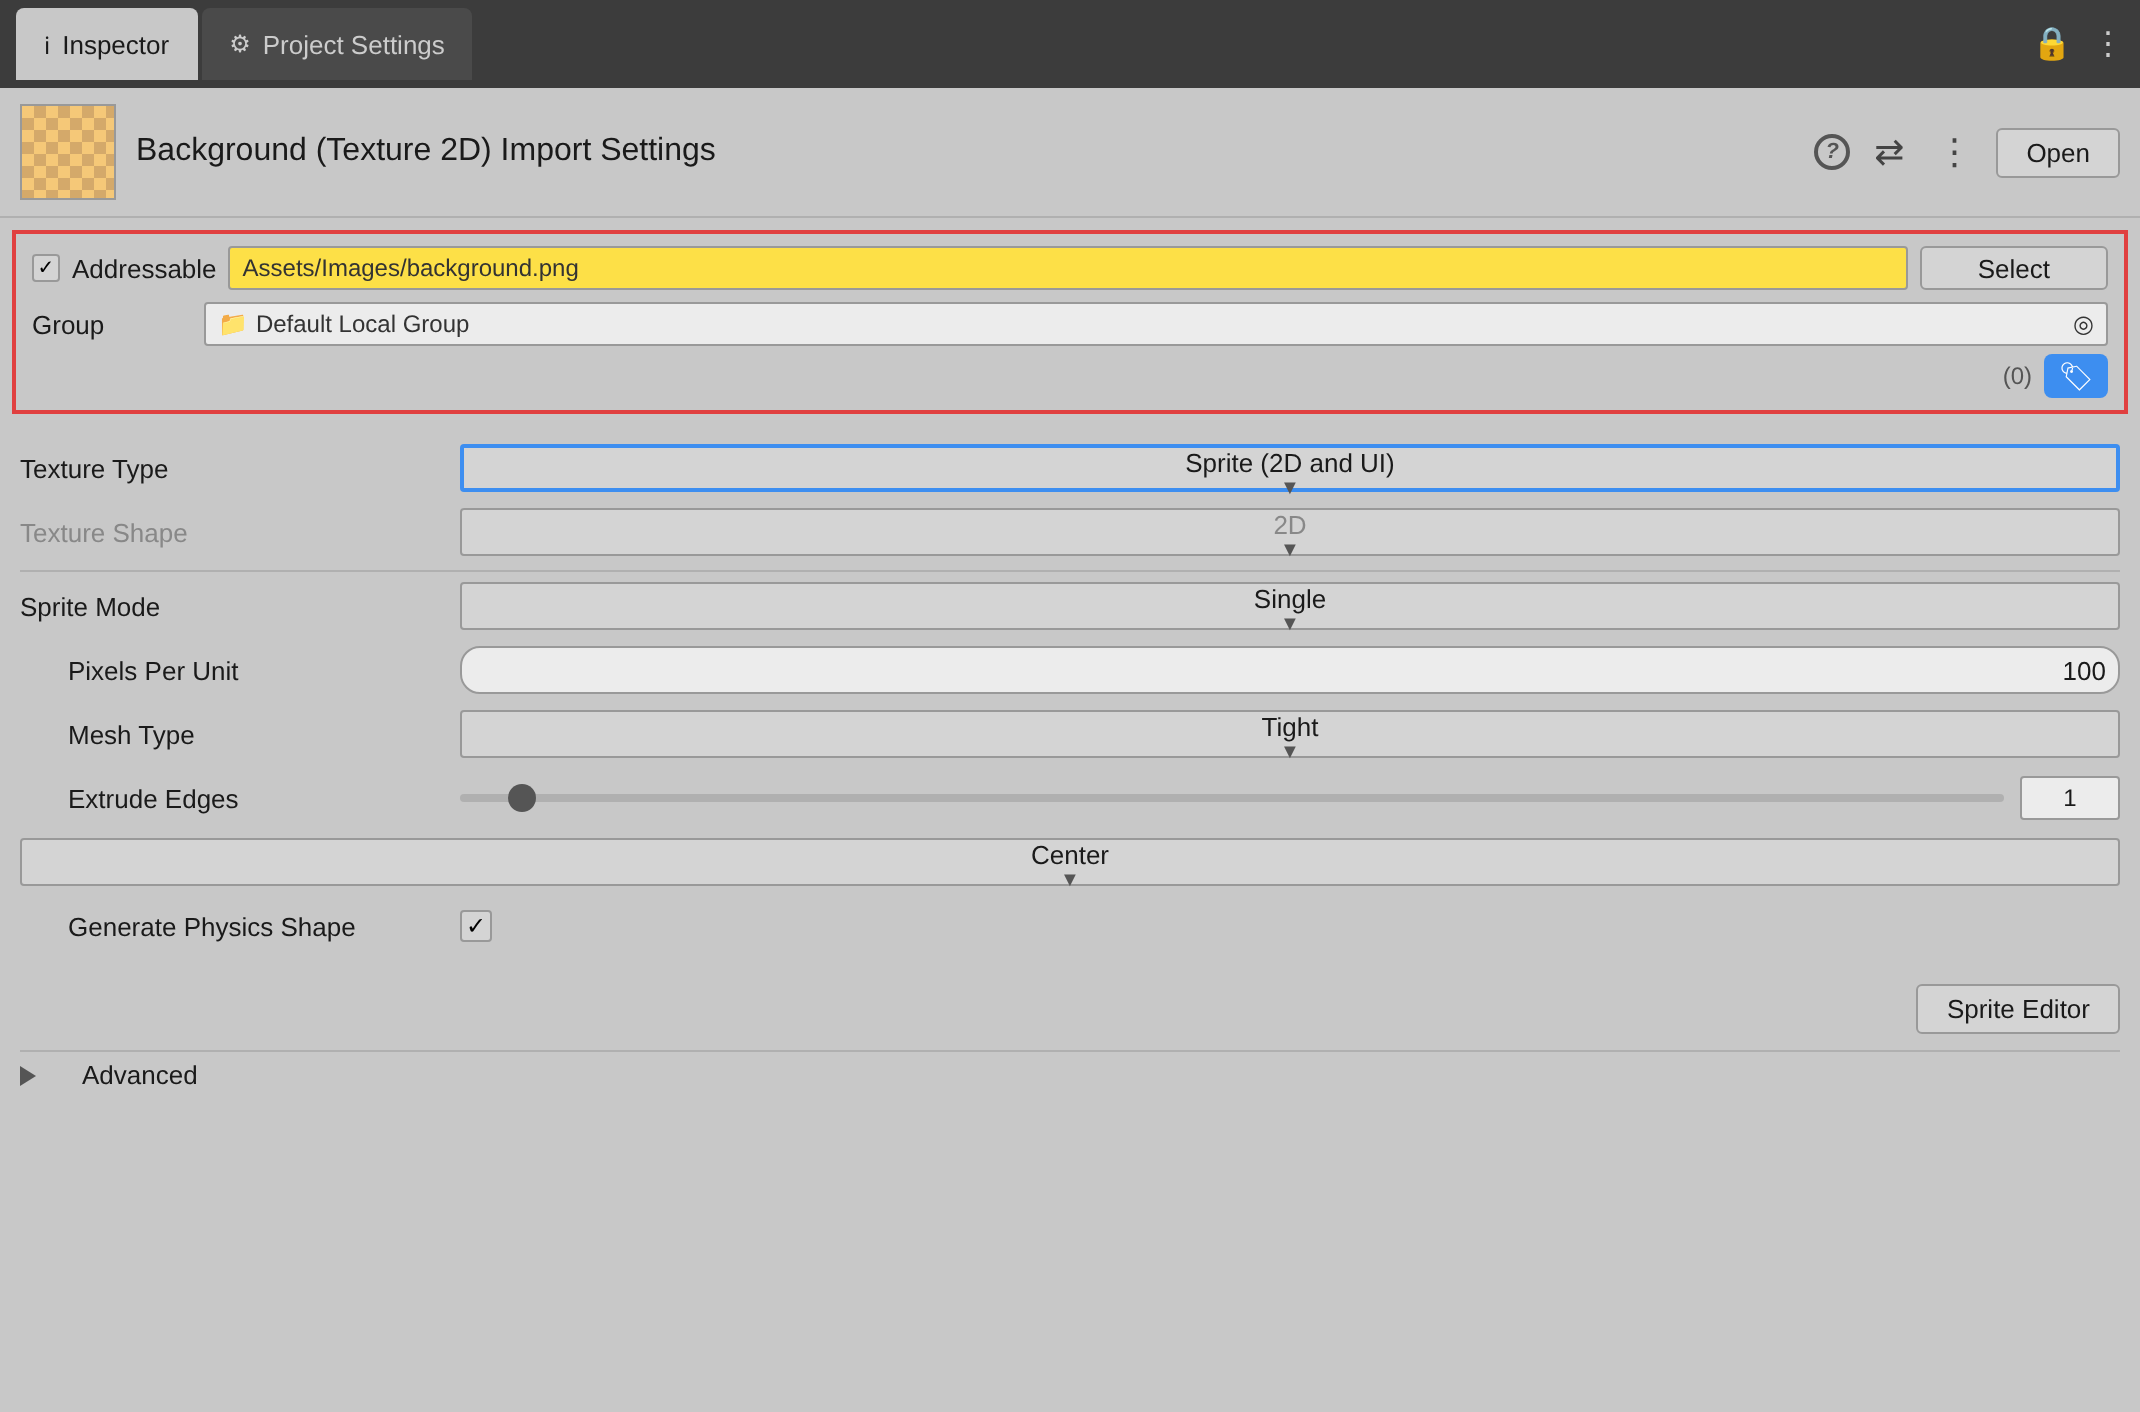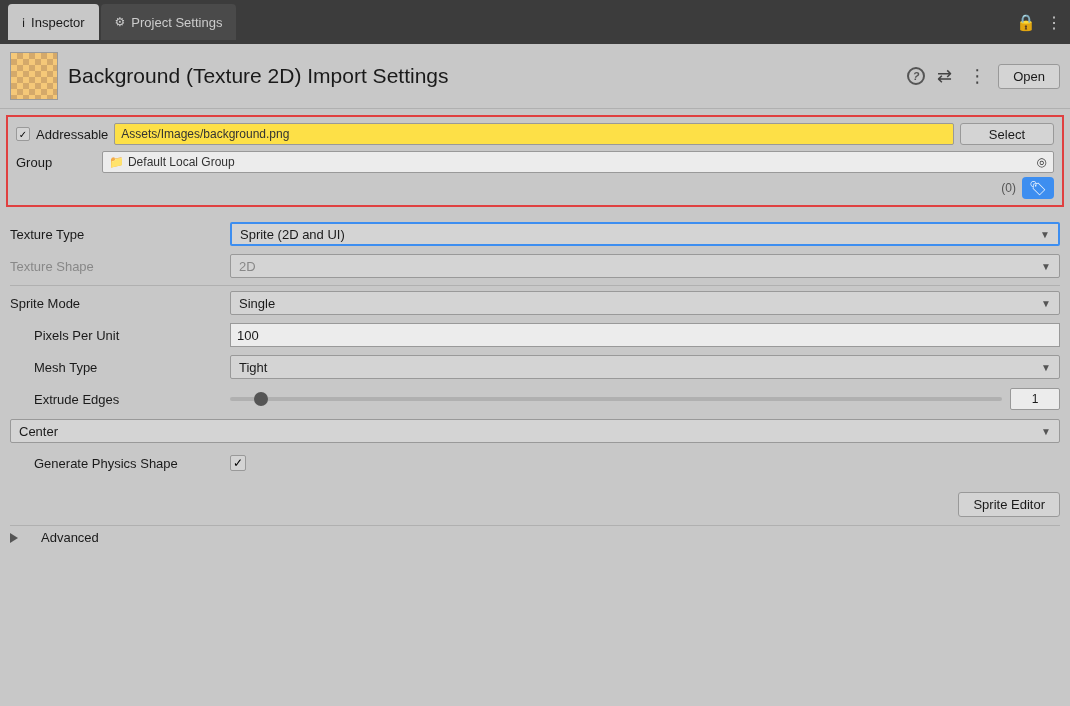"Background (Texture 2D) Import Settings" .header-title { font-size: 21px -> 16px }
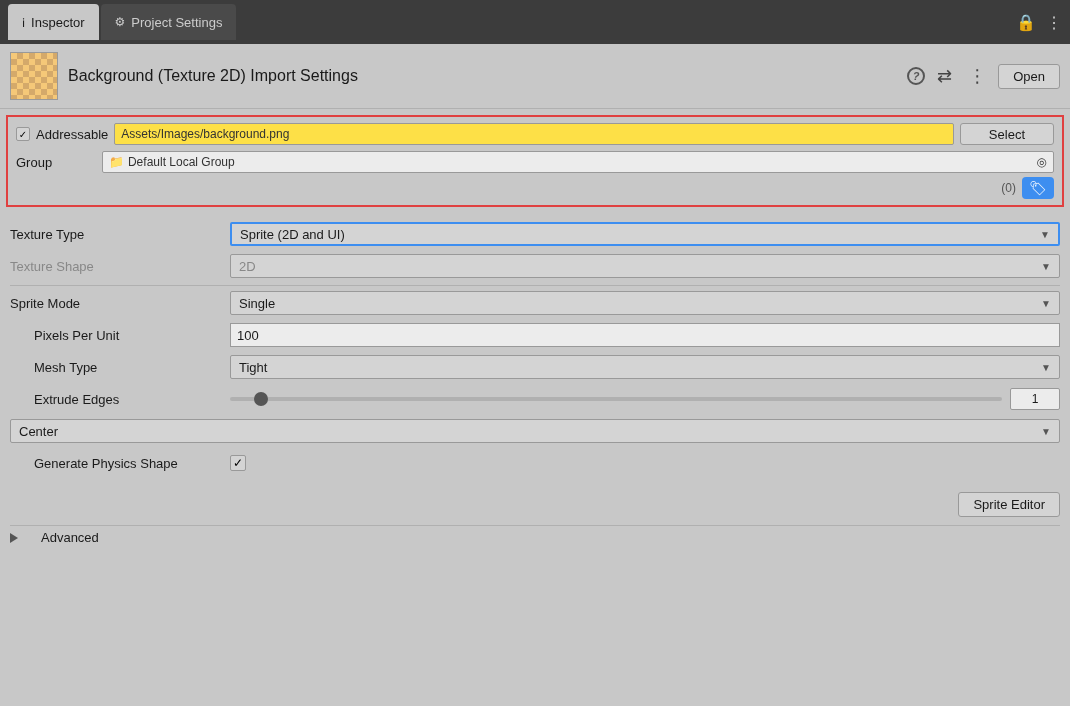"Sprite (2D and UI)" .dropdown { flex-direction: none -> column }
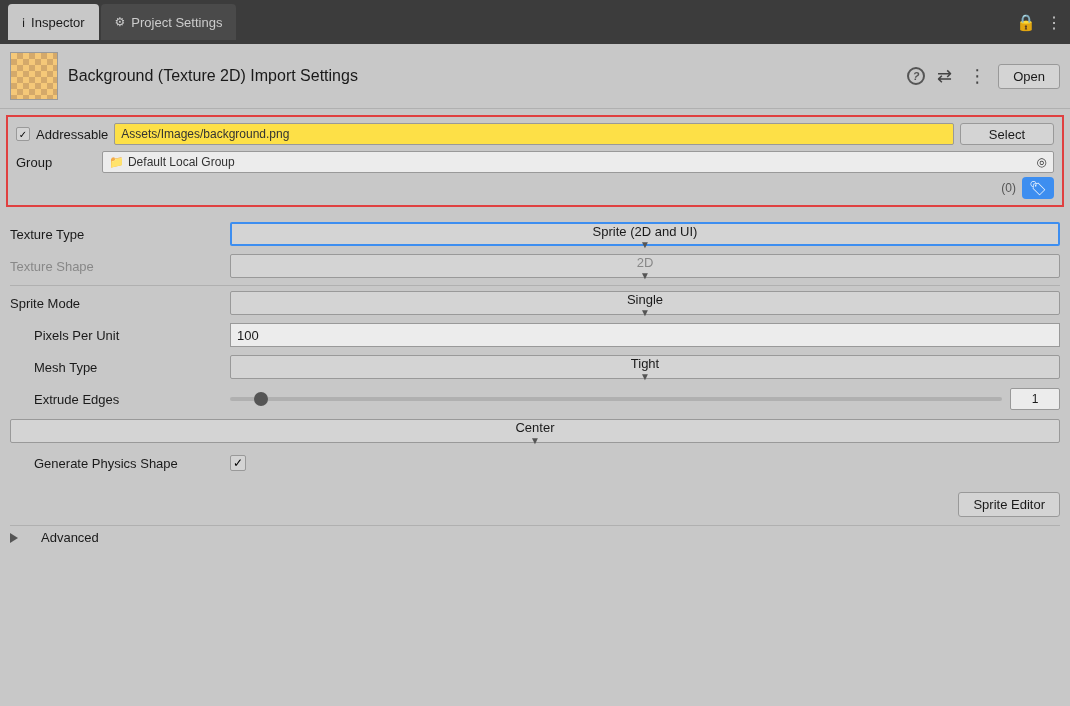"100" .text-input-inline { border-radius: 0 -> 10px; text-align: none -> right }
